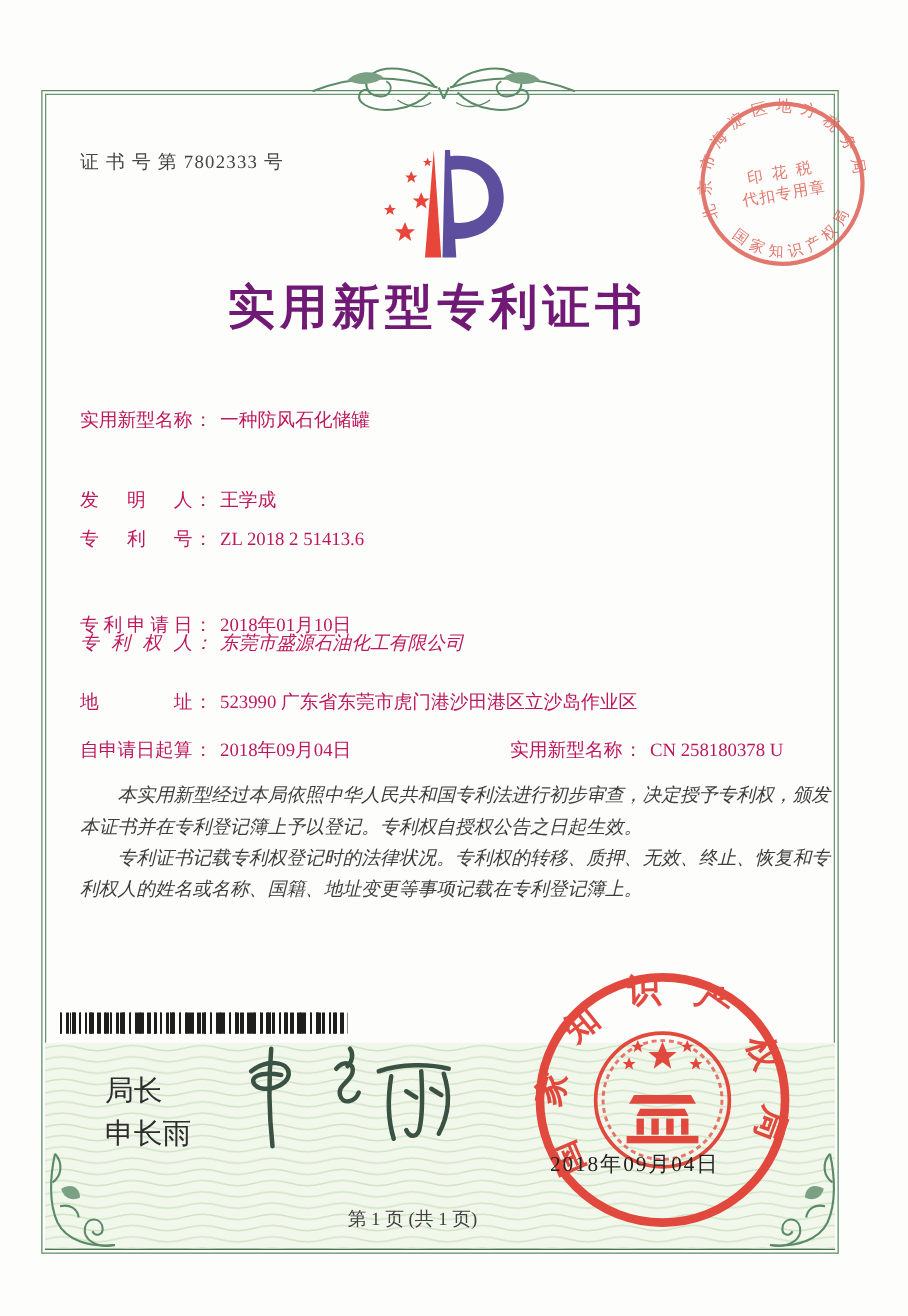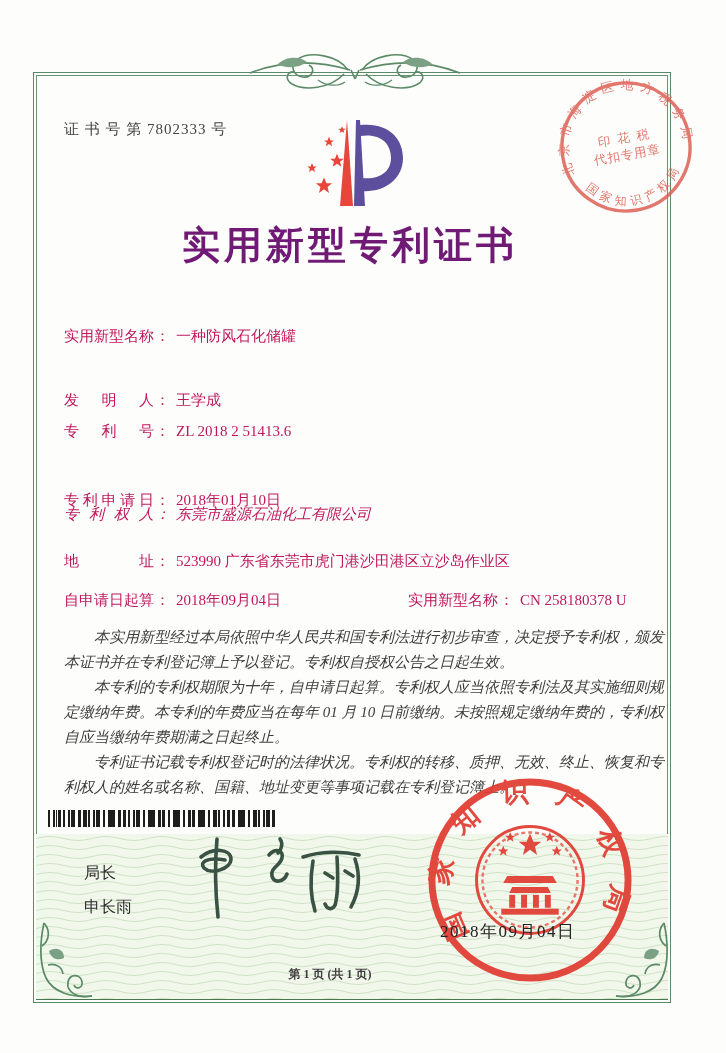"本专利的专利权期限为十年，自申请日起算。专利权人应当依照专利法及其实施细则规定缴" p { html: <p>本专利的专利权期限为十年，自申请日起算。专利权人应当依照专利法及其实施细则规定缴纳年费。本专利的年费应当在每年 01 月 10 日前缴纳。未按照规定缴纳年费的，专利权自应当缴纳年费期满之日起终止。</p> -> none }
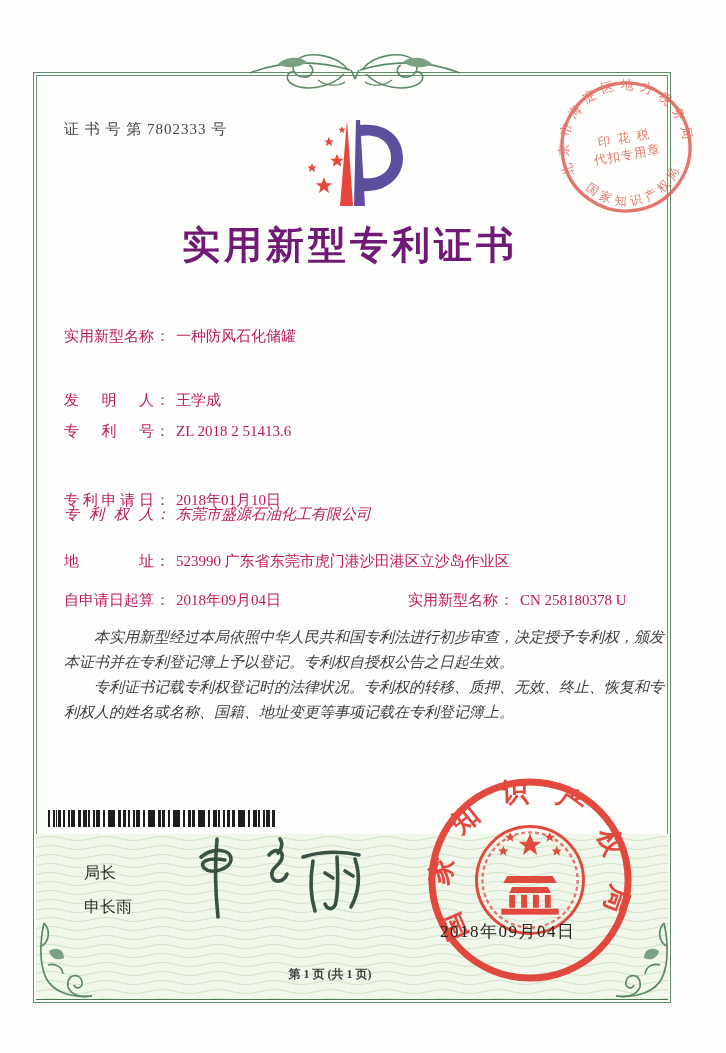"局长" .signer { font-size: 16px -> 23px }
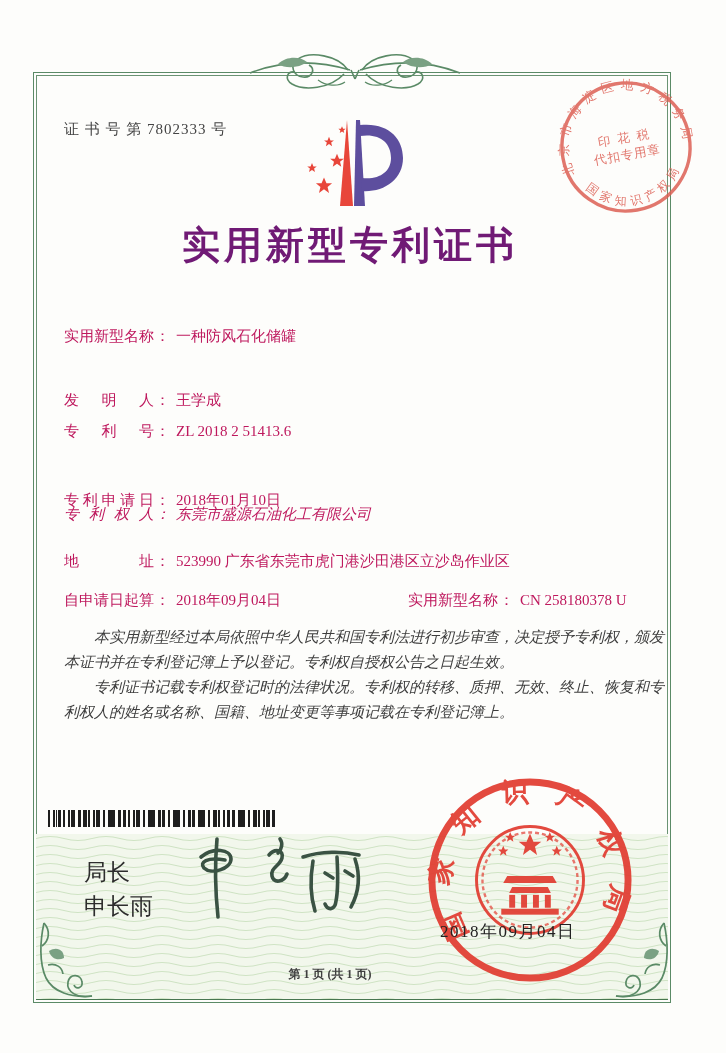"第 1 页 (共 1" .footer { font-size: 12px -> 15px; font-weight: bold -> none }
